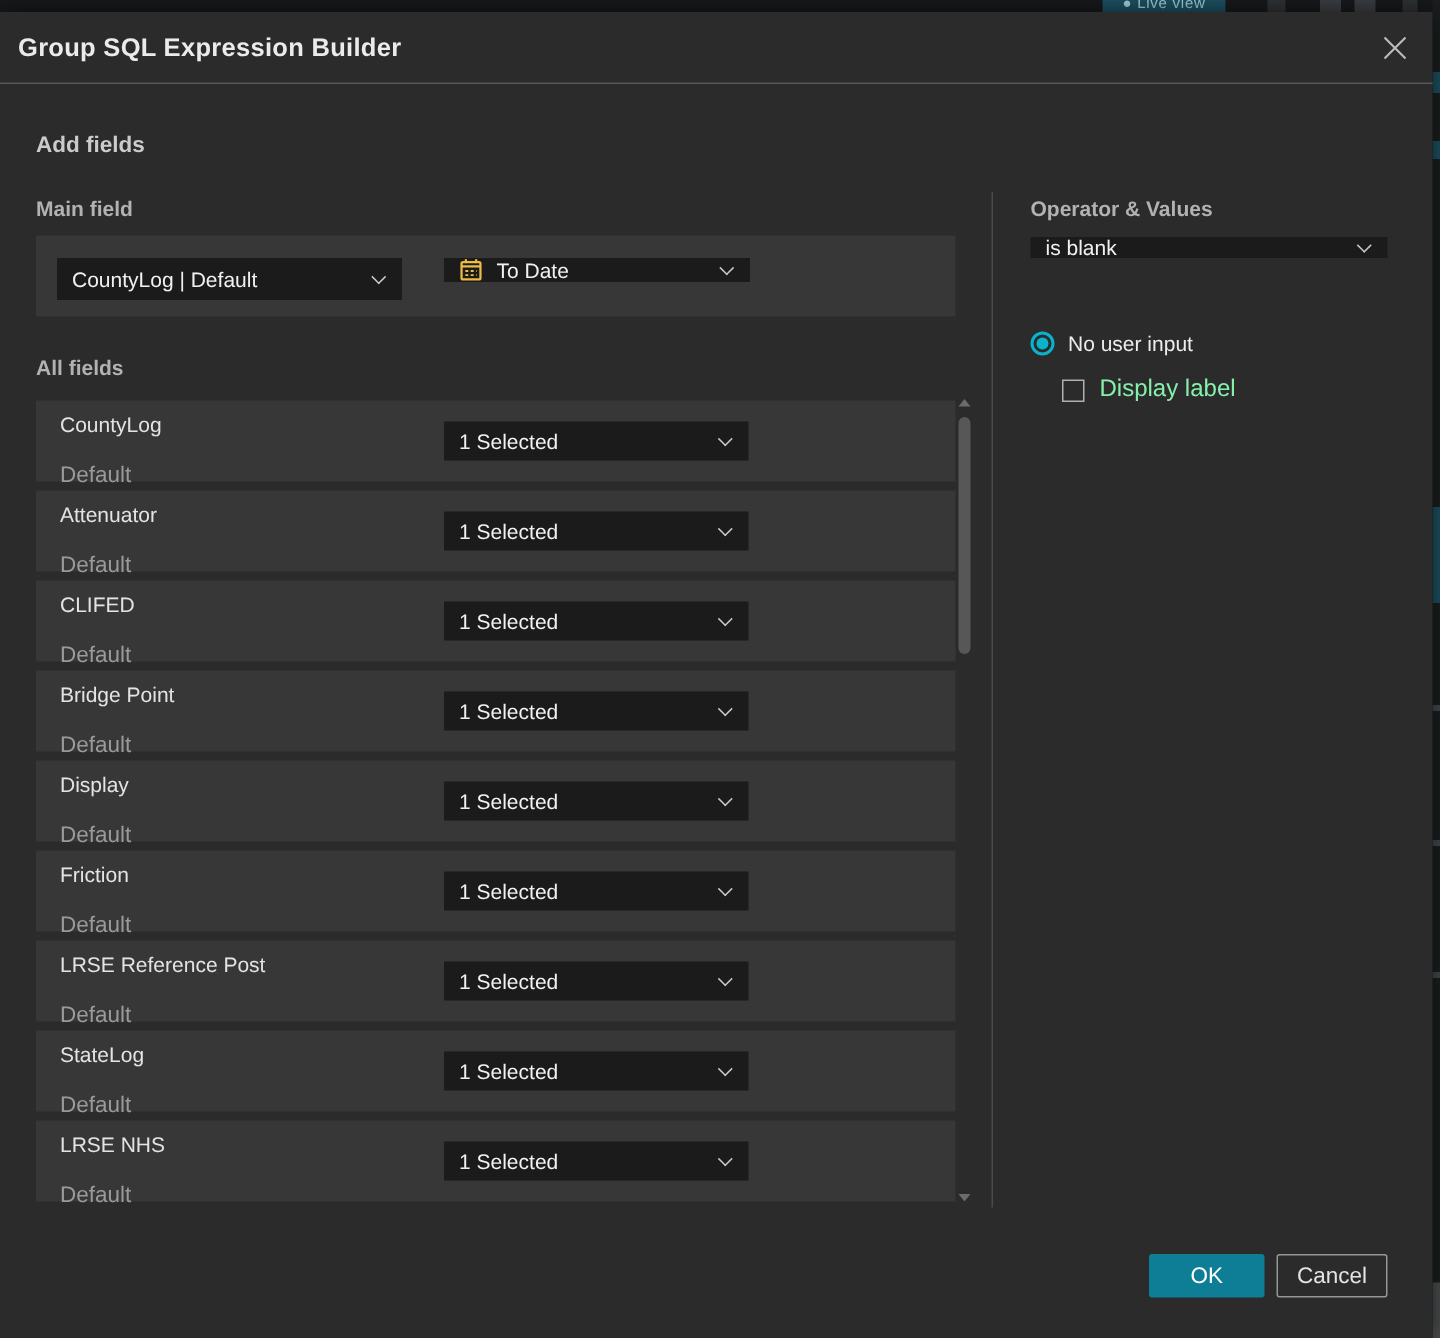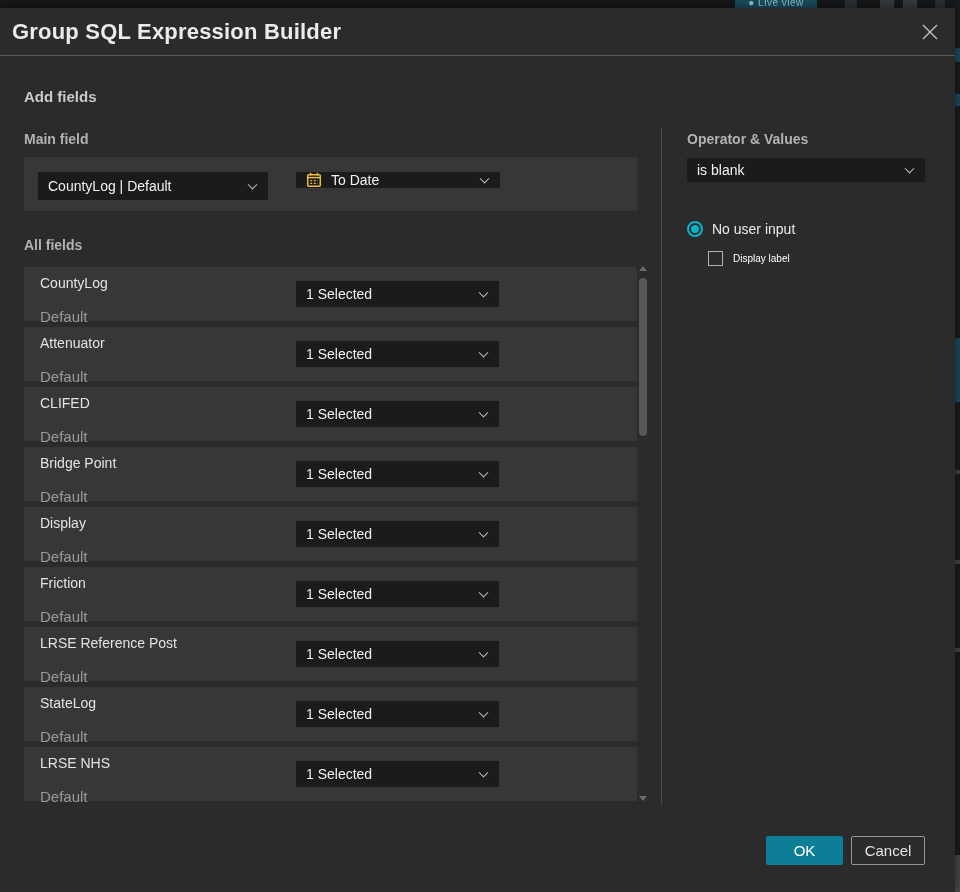"Group SQL Expression Builder" #dlg-title { font-size: 22px -> 17px }
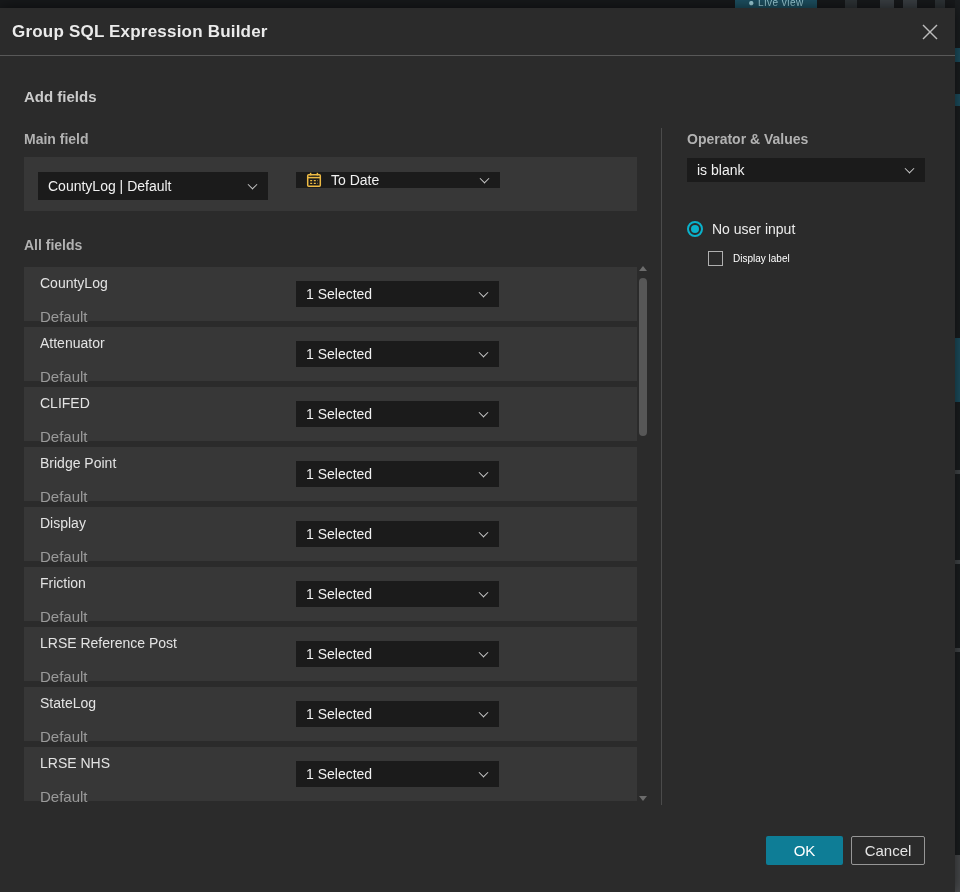"is blank" #operator-select { height: 24px -> 14px }
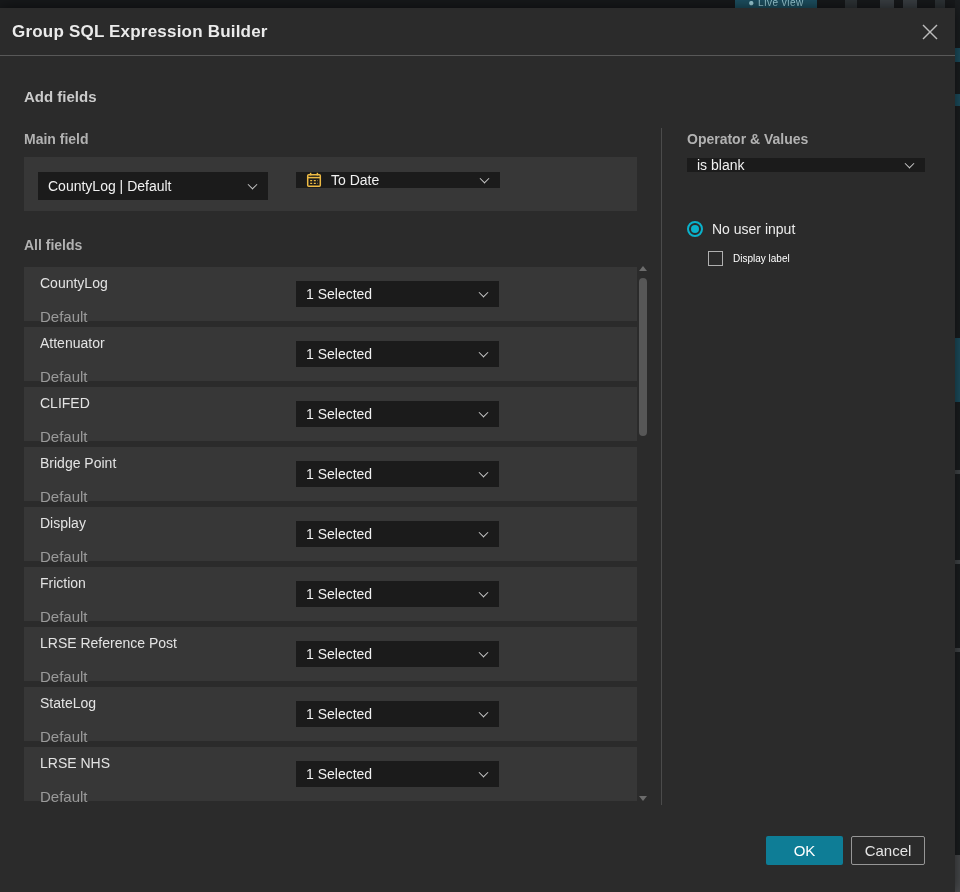"Display label" #check-row .lbl { color: #ffffff -> #86efac; font-size: 10px -> 16px }
